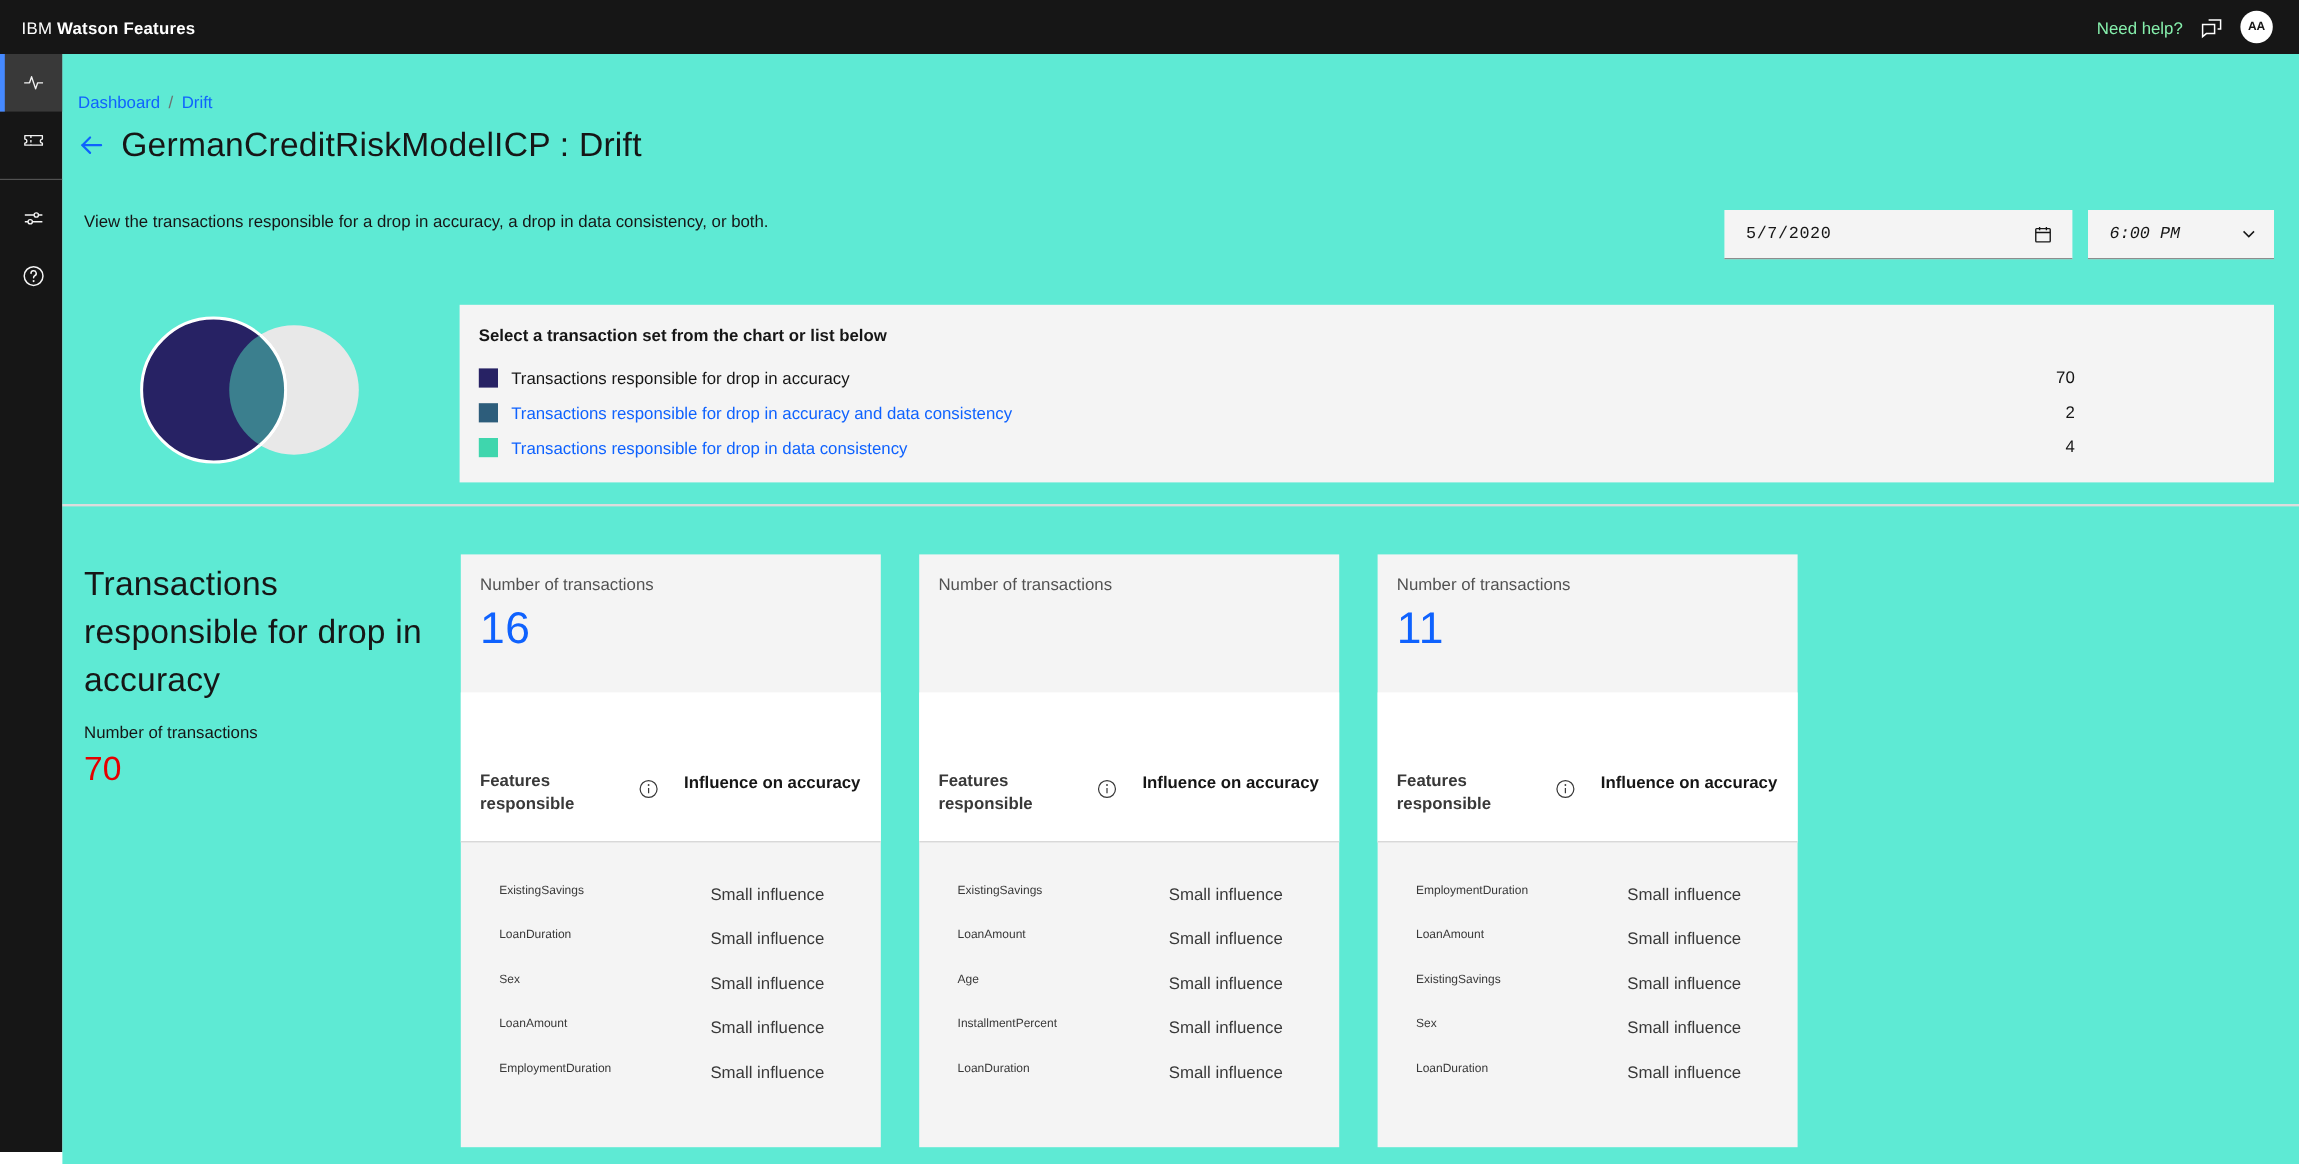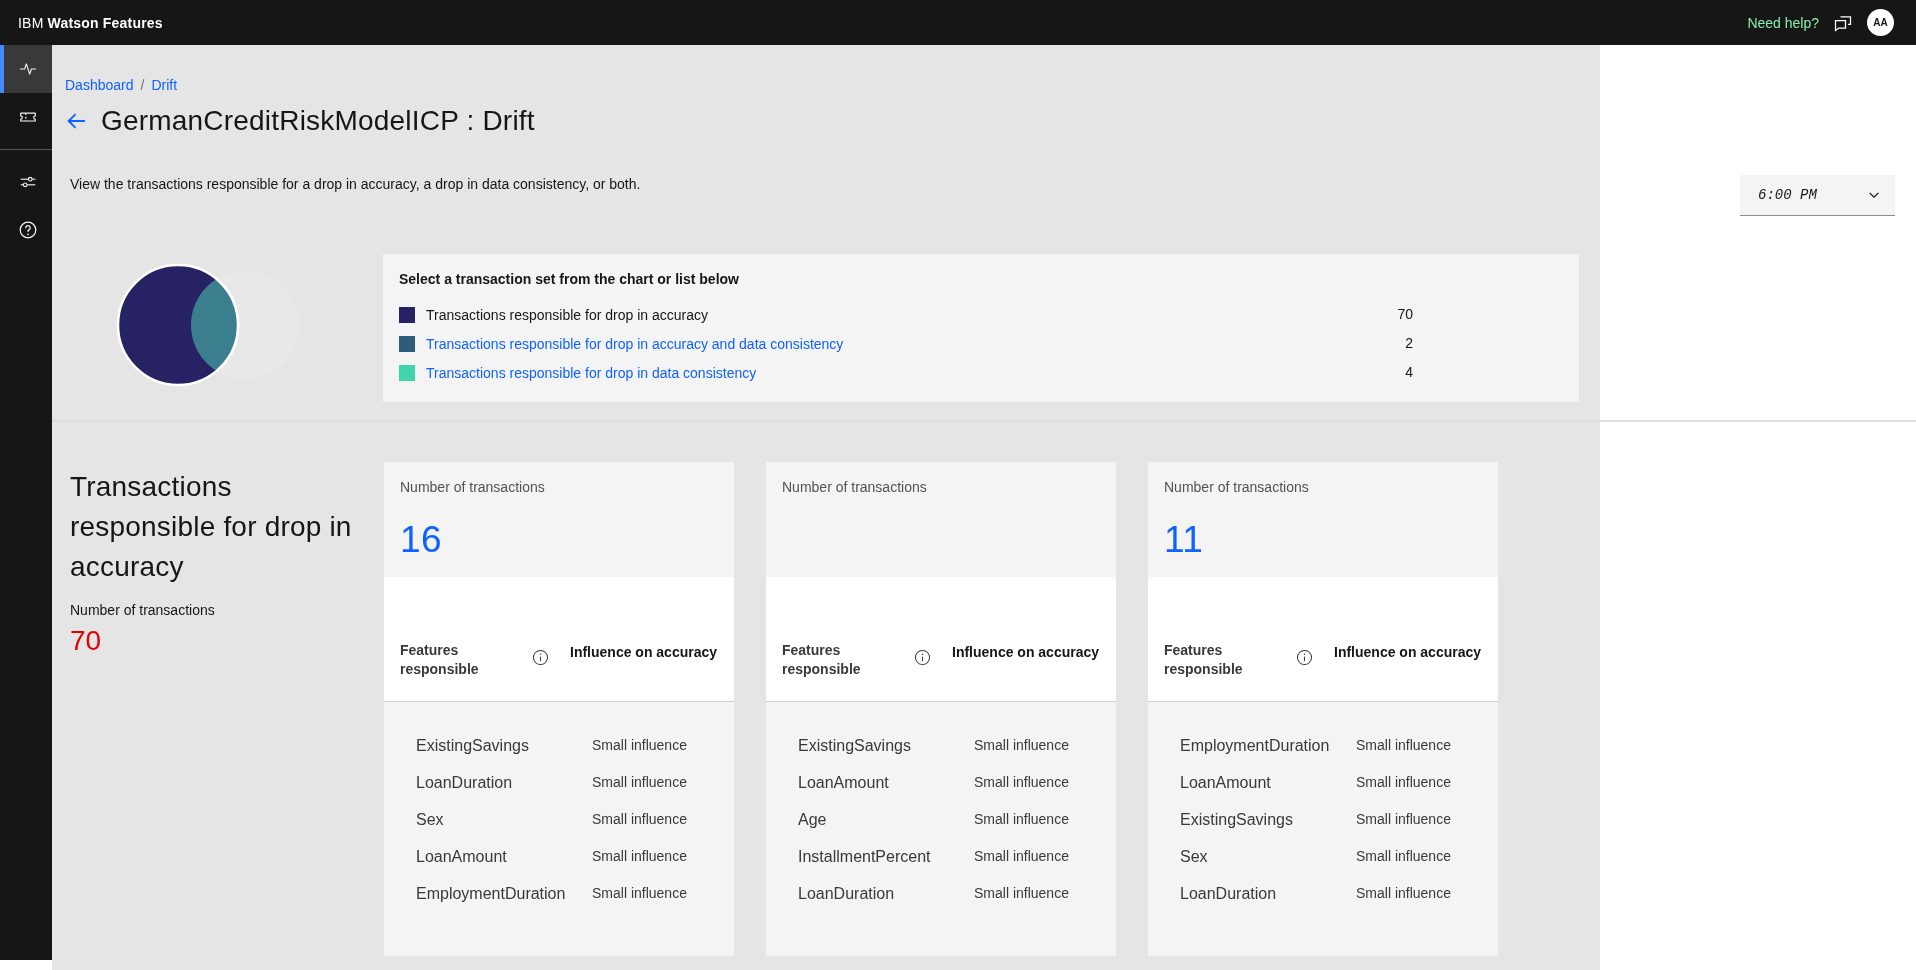"Dashboard / Drift" .content { background: #e5e5e5 -> #5eead4; width: 1548px -> 1864px }
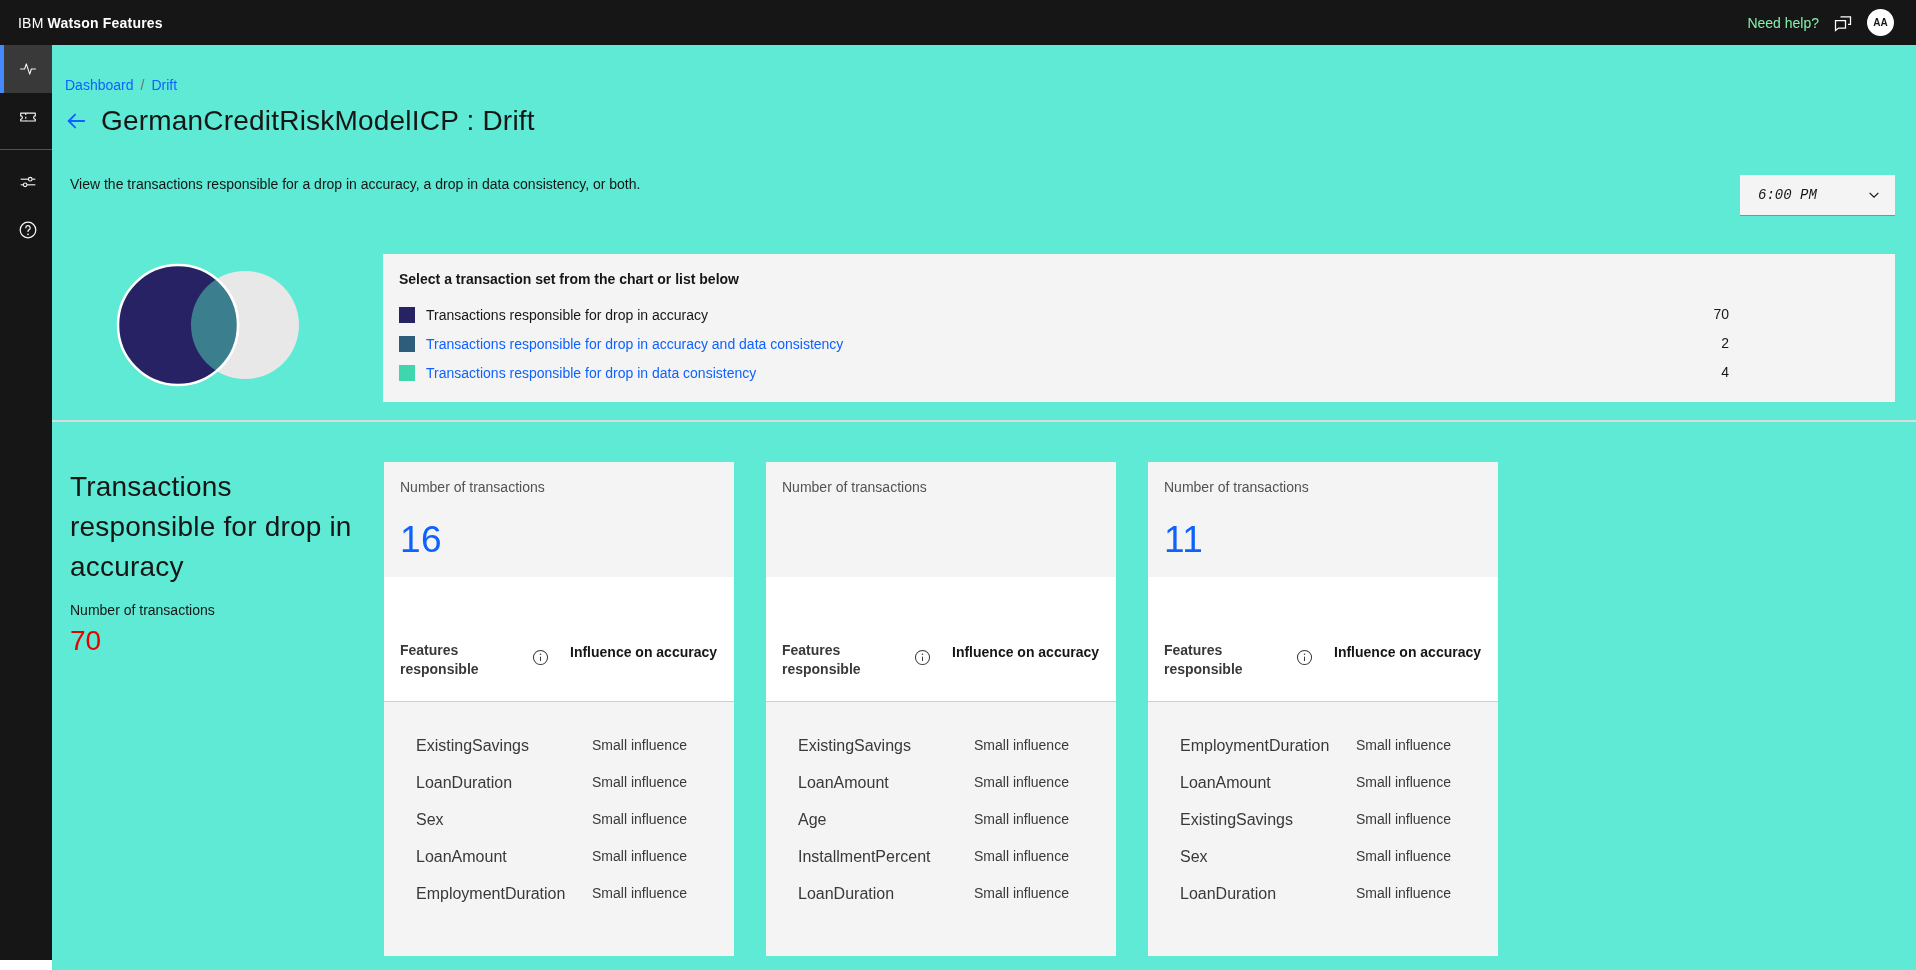"5/7/2020" div.date-field { html: none -> <div> <span>5/7/2020</span> <span> <svg> <rect></rect> <line></line> <line></line> <line></line> </svg> </span> </div> }
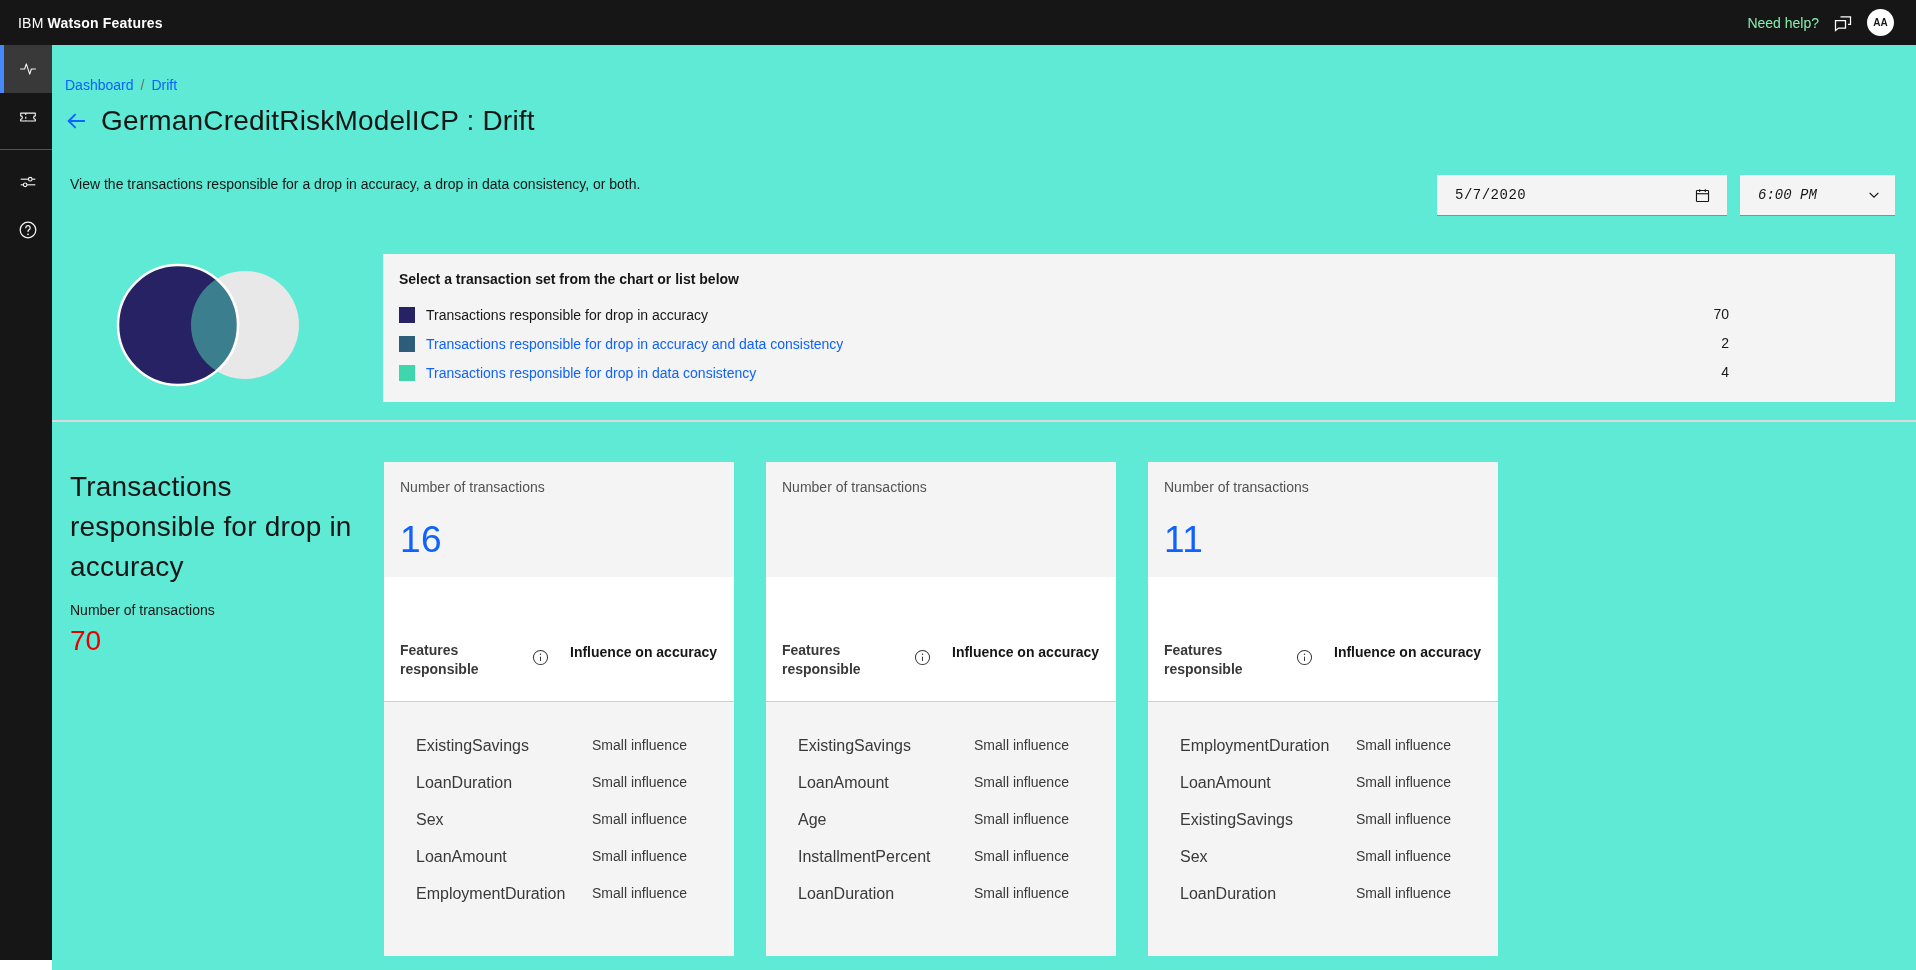"16" .card-count { margin-top: 24px -> 8px }
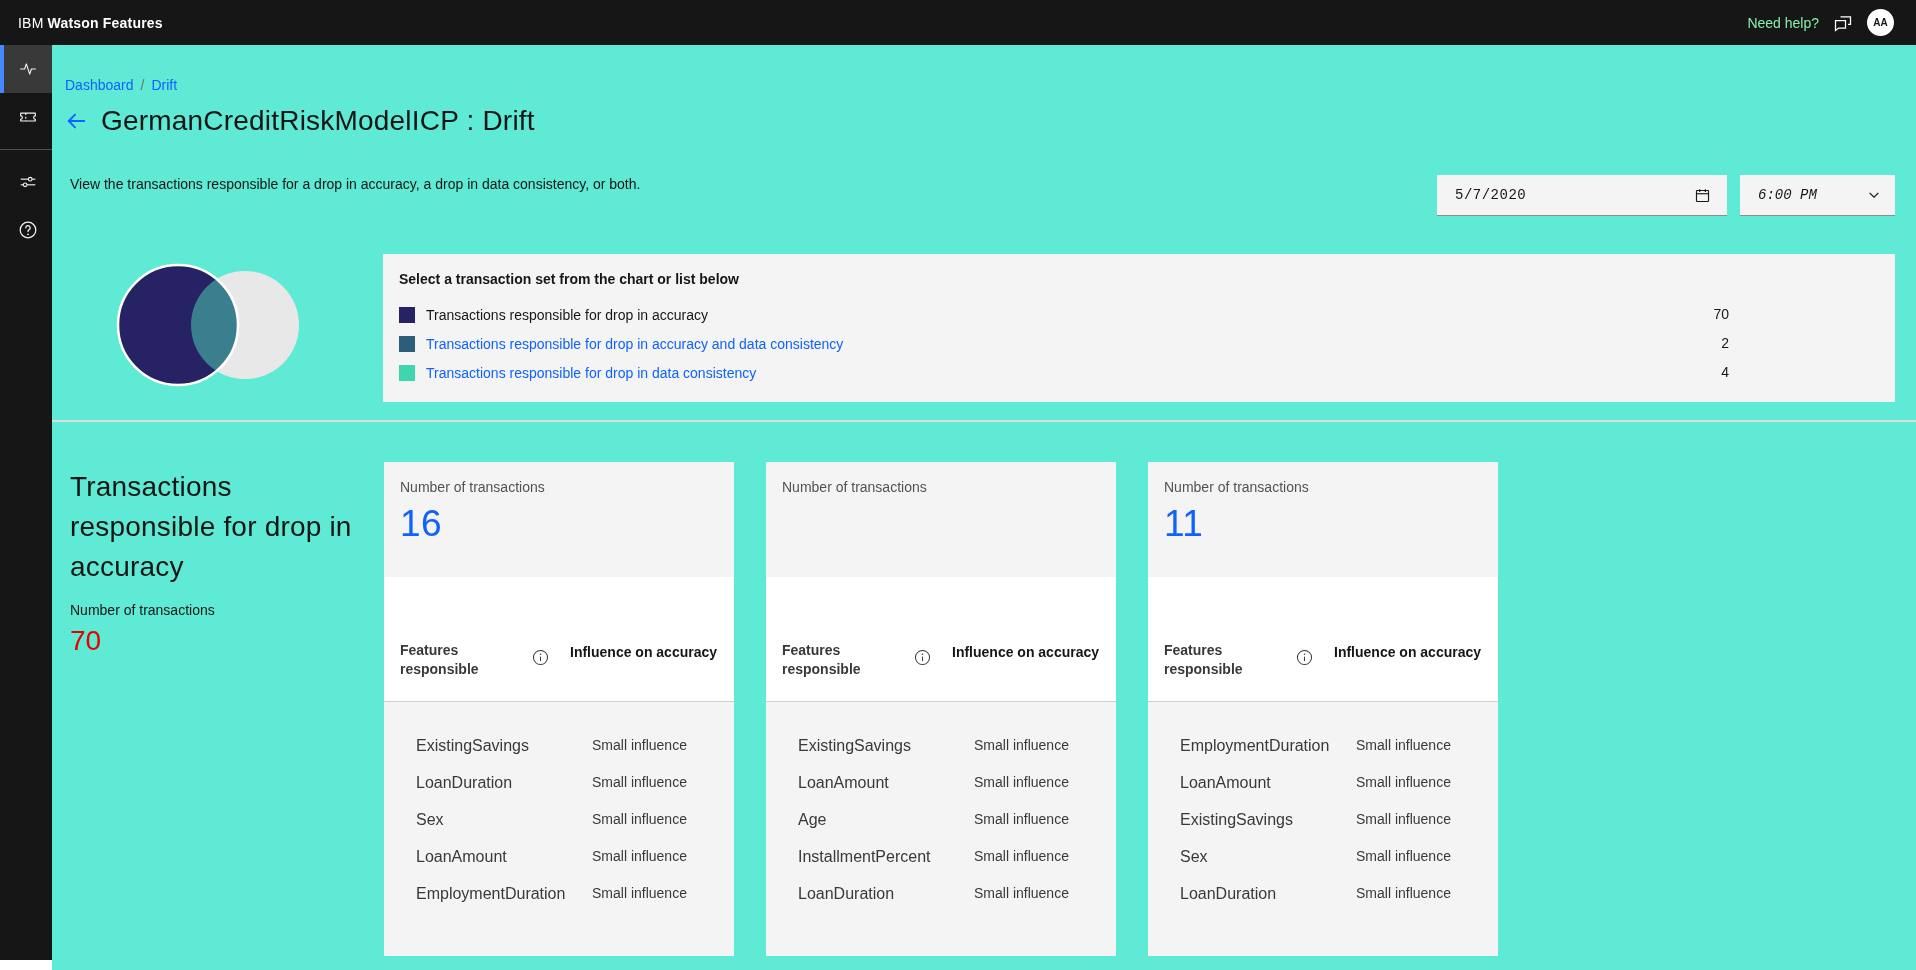"ExistingSavings" .feat-name { font-size: 16px -> 10px }
